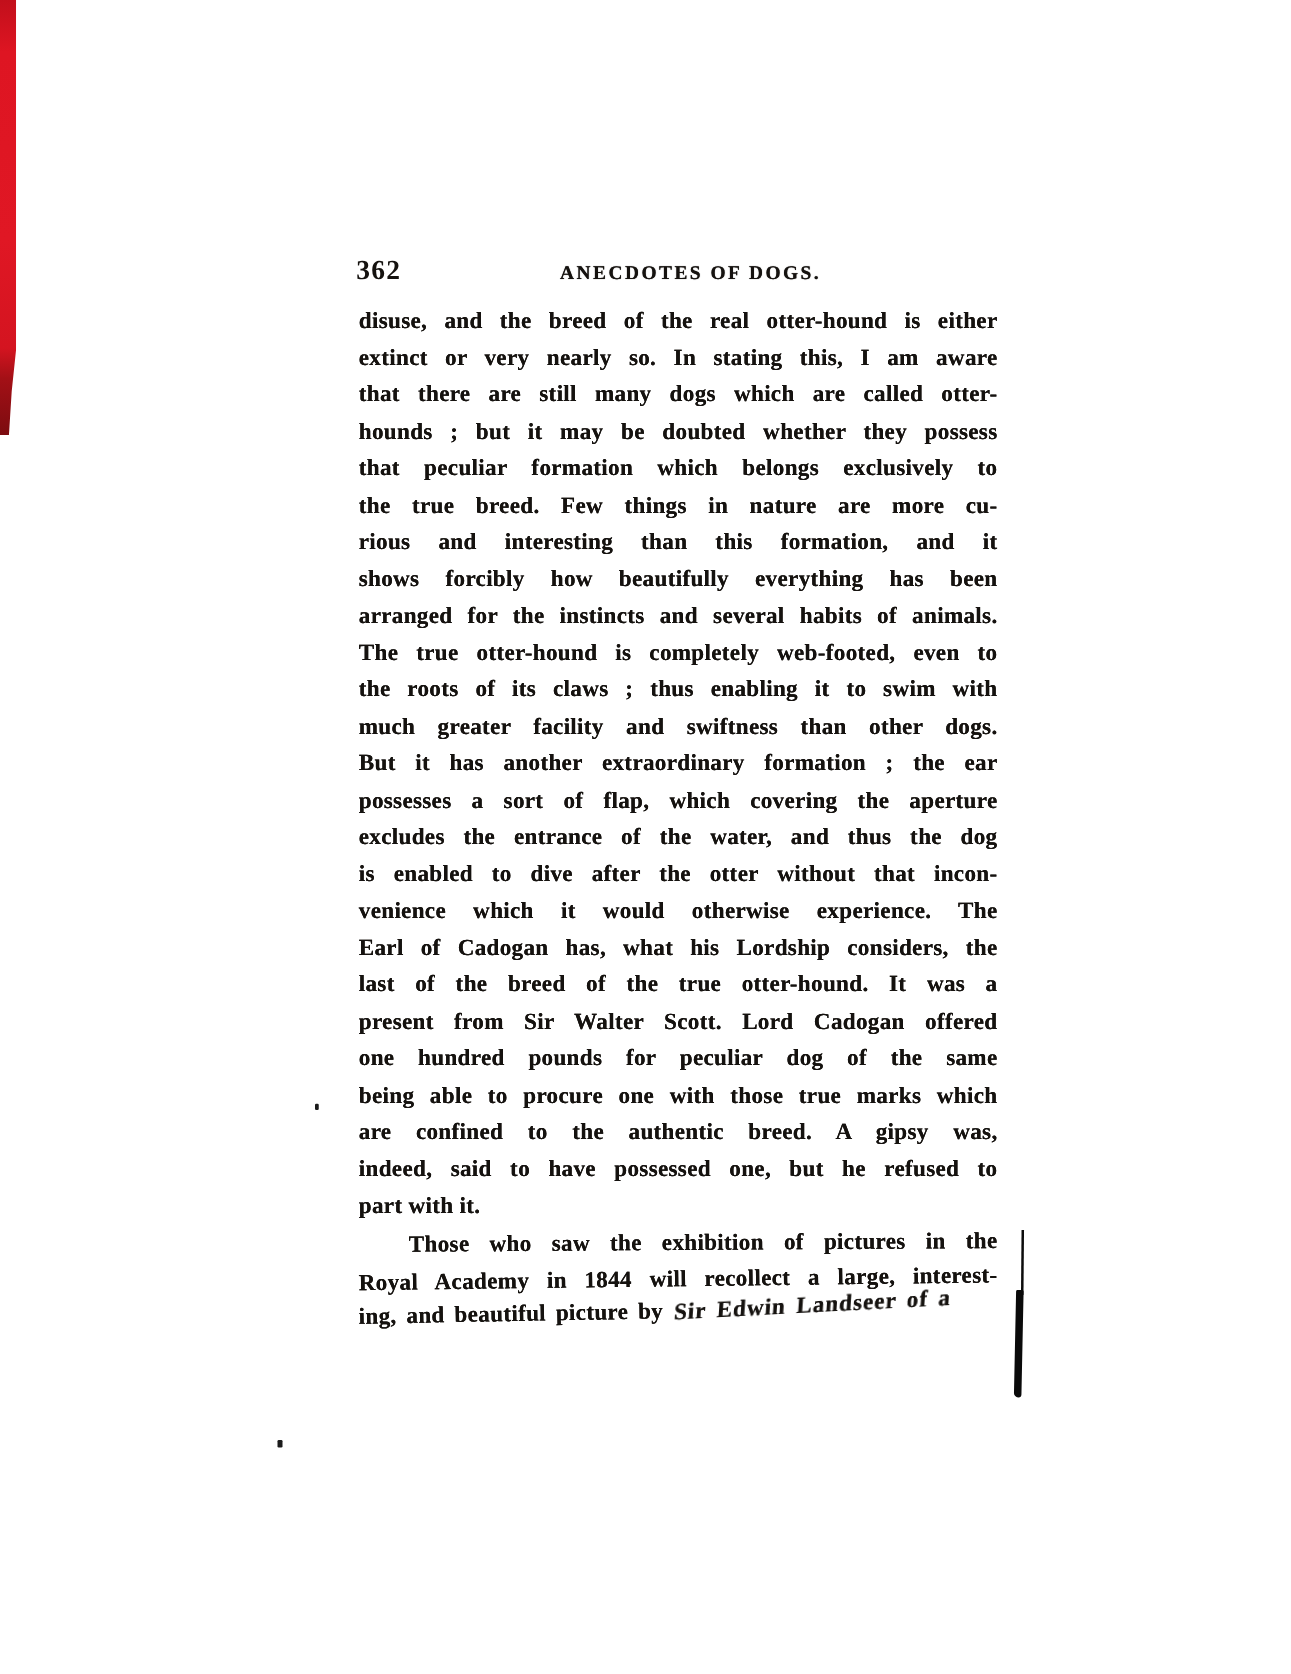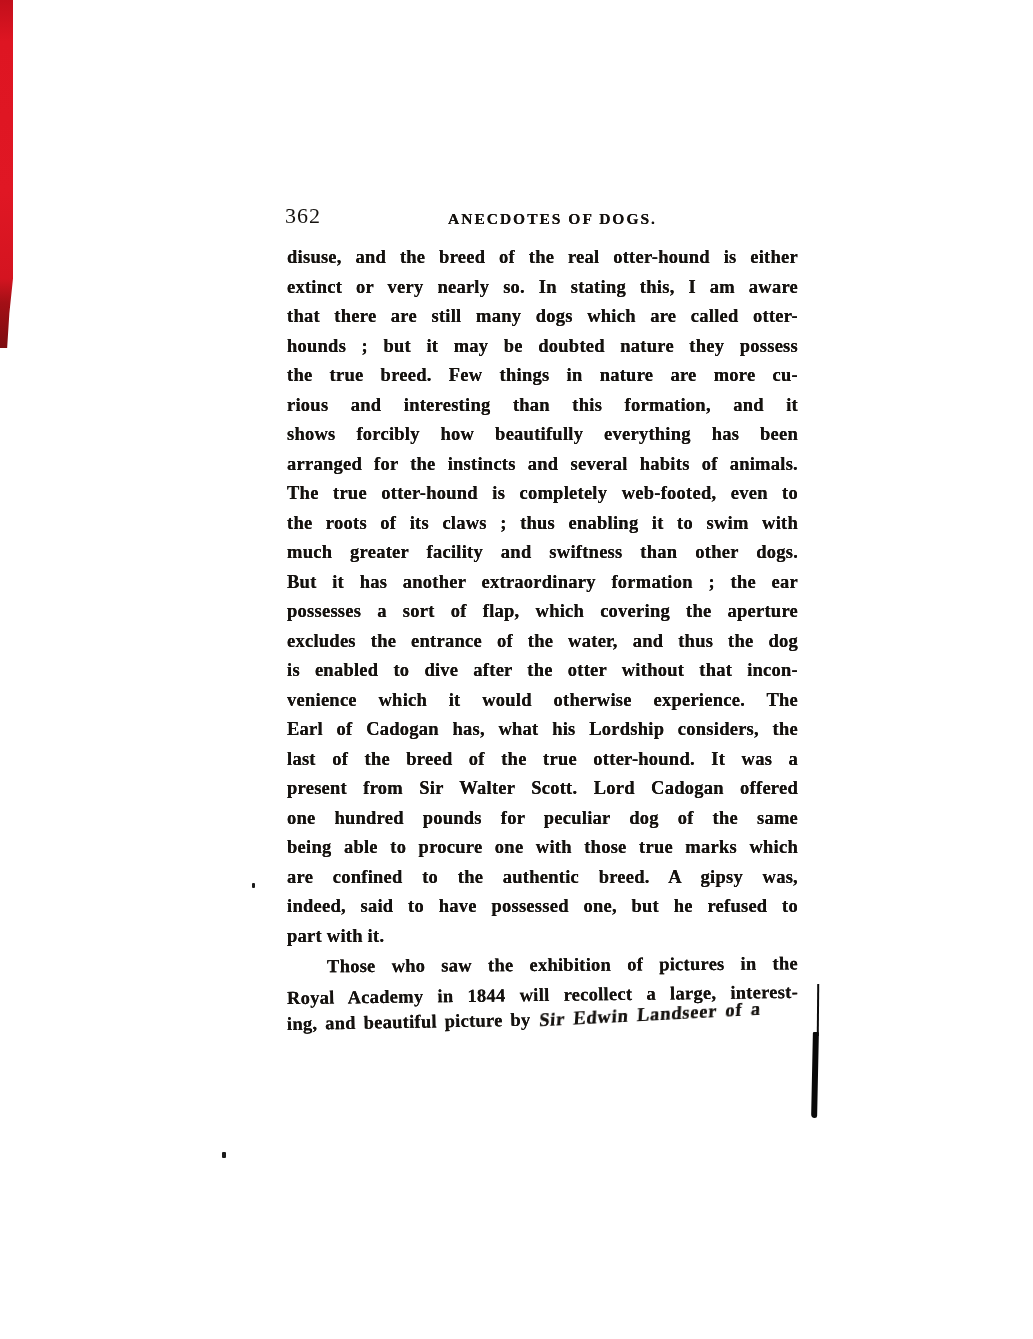"362" .pagenum { font-weight: 400 -> 700 }
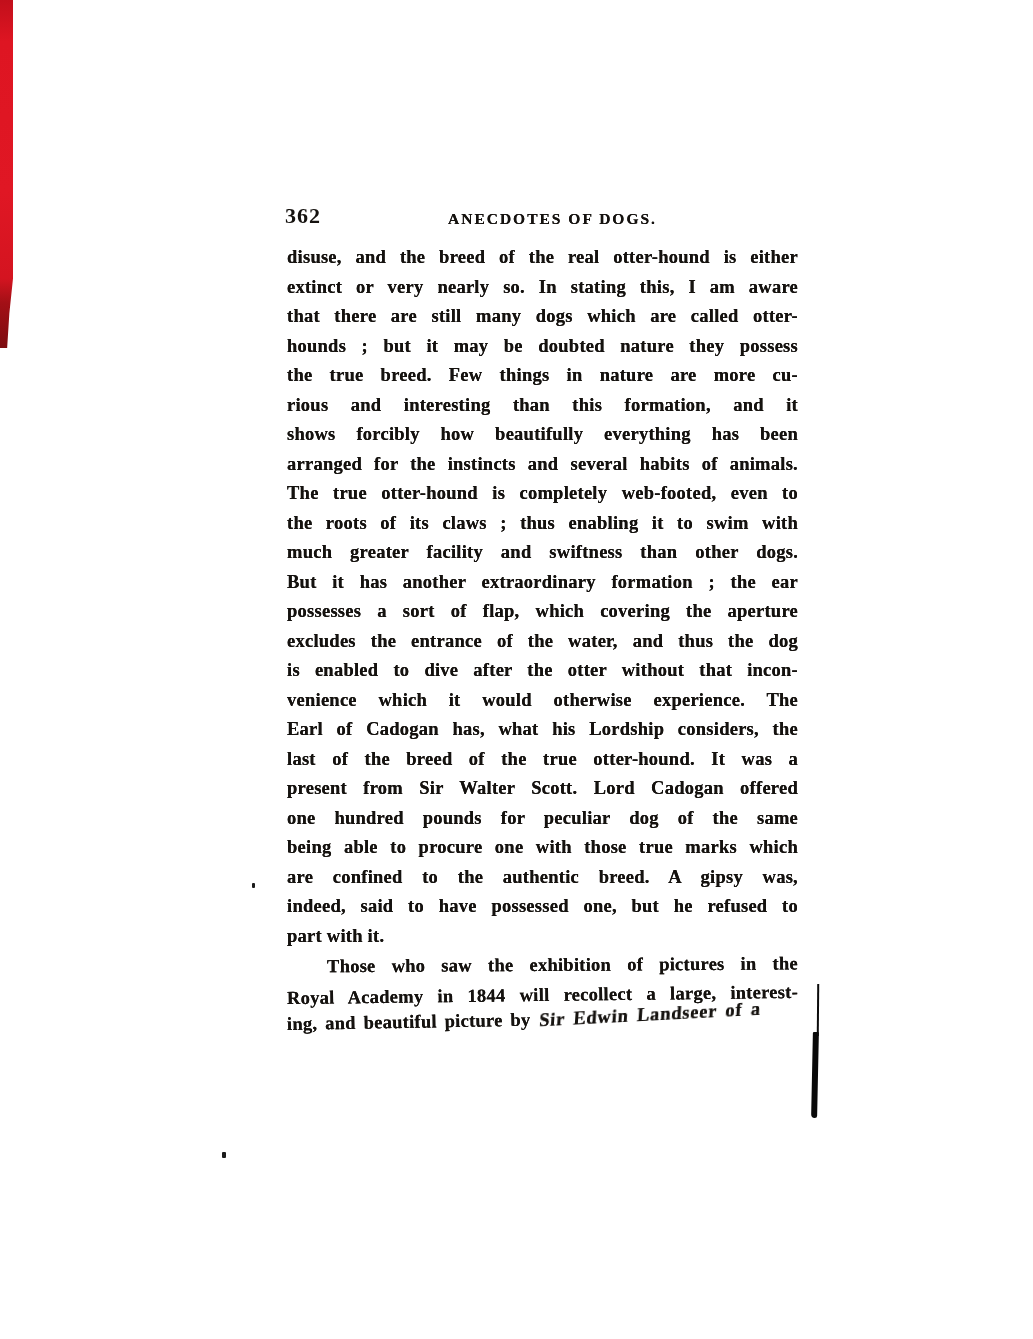"hounds ; but it may" div.line { text: nature -> whether }
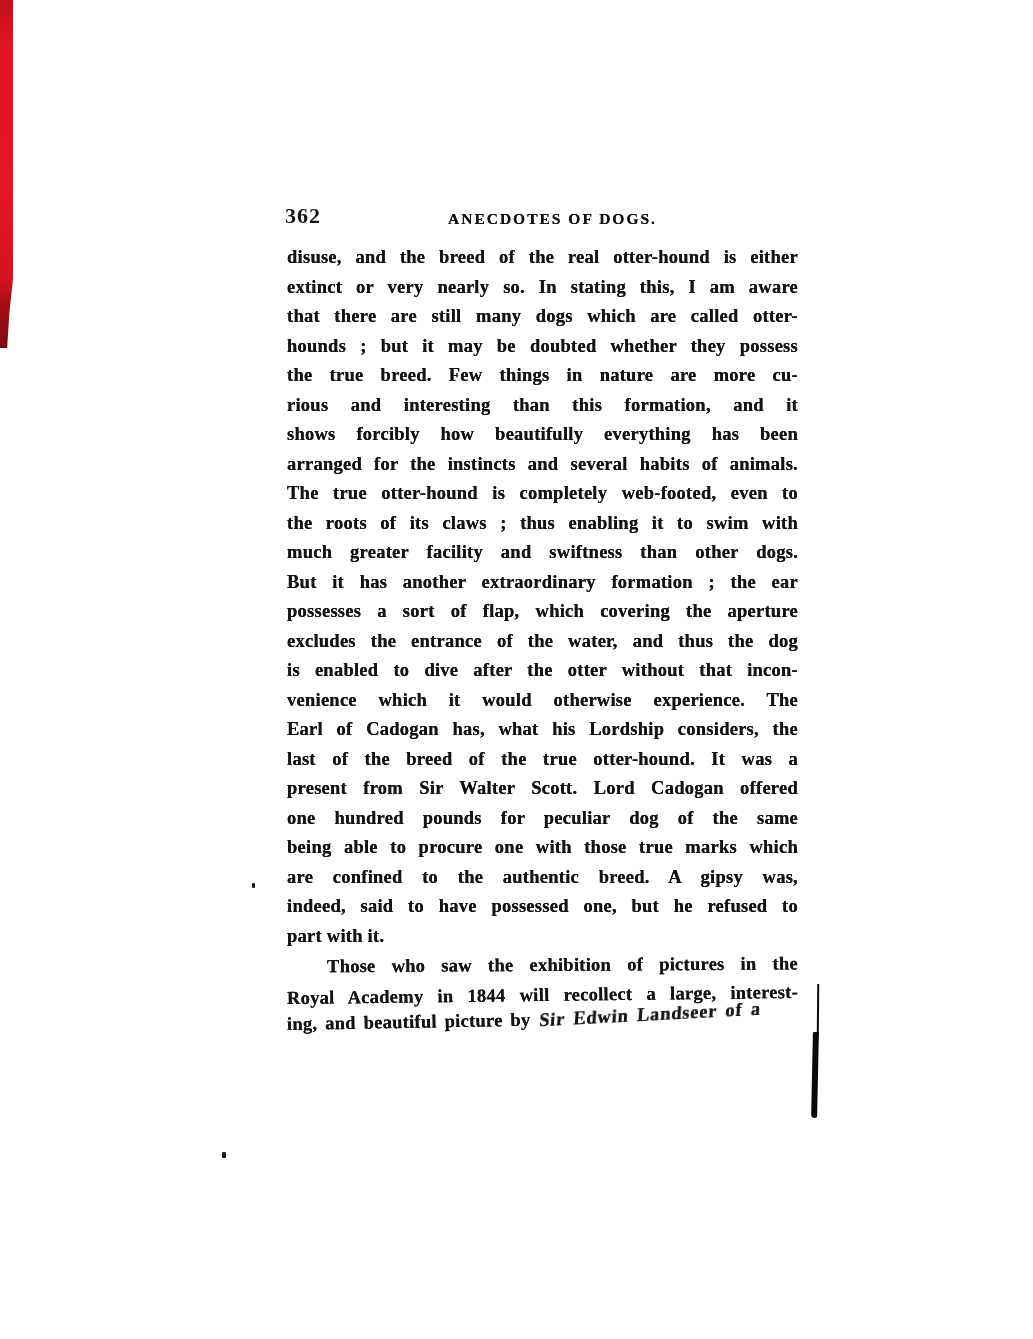"that peculiar formation which belongs" div.line { html: none -> <div>that peculiar formation which belongs exclusively to</div> }
